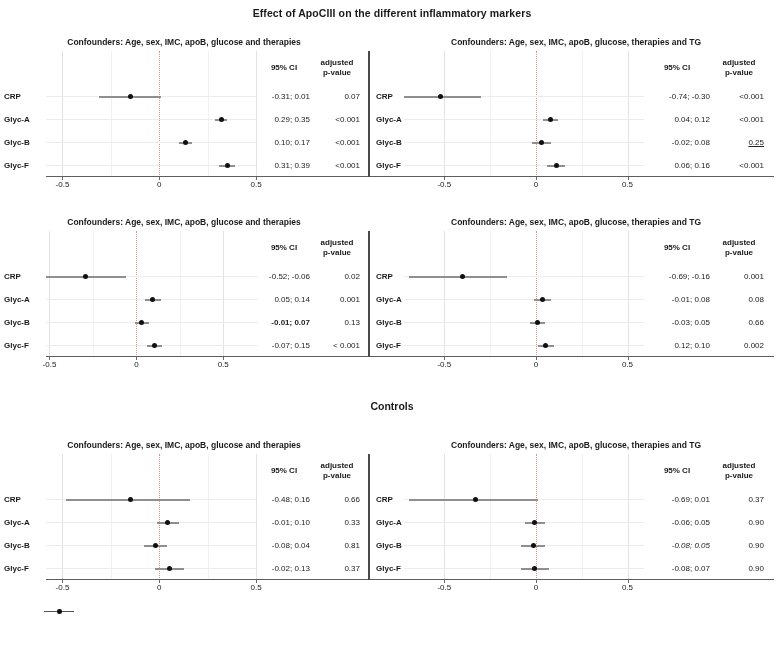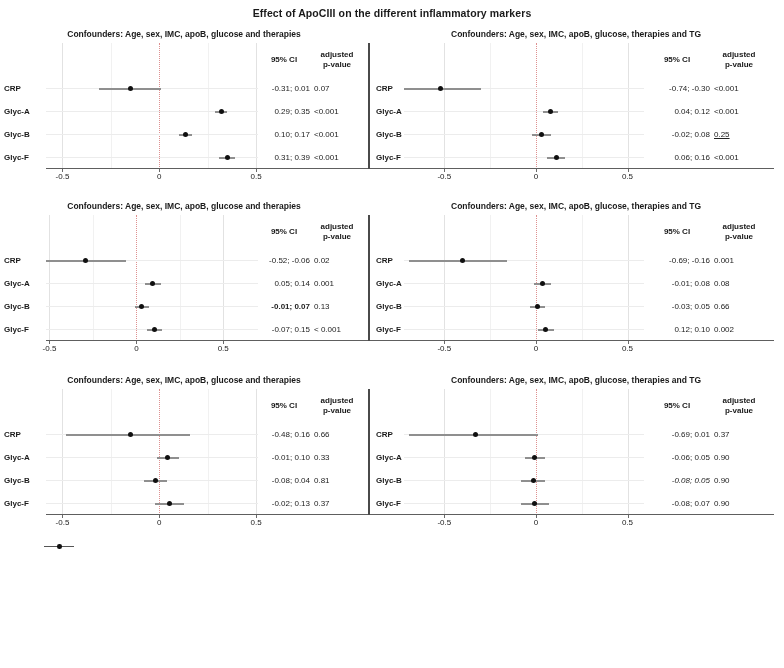"Confounders: Age, sex, IMC, apoB," .subplot { margin-top: none -> 8px }
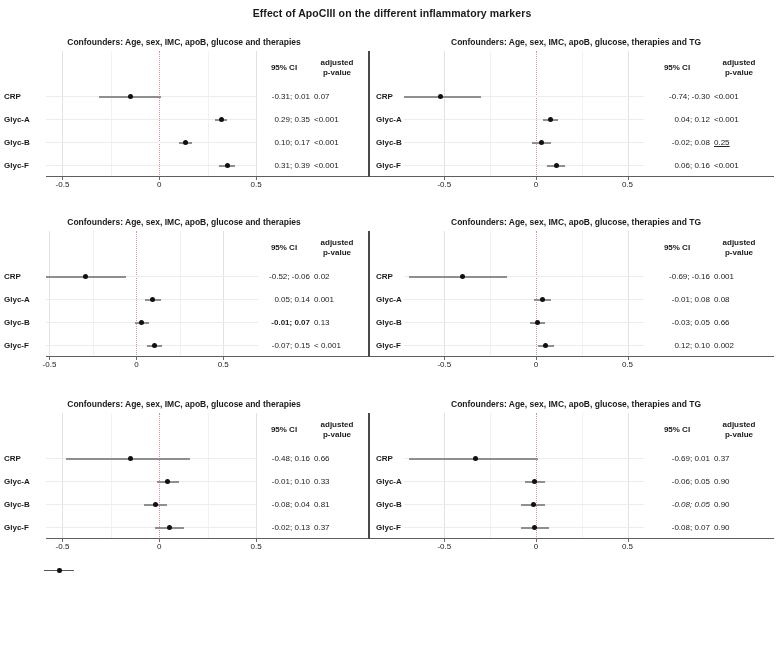"0.07" .p-value { text-align: left -> right }
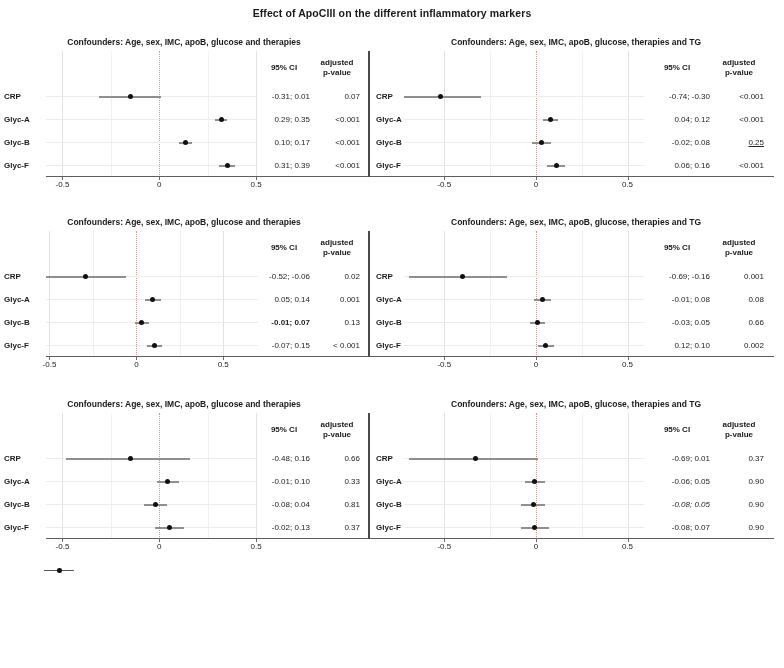"Controls" div.section-heading { html: none -> <div>Controls</div> }
